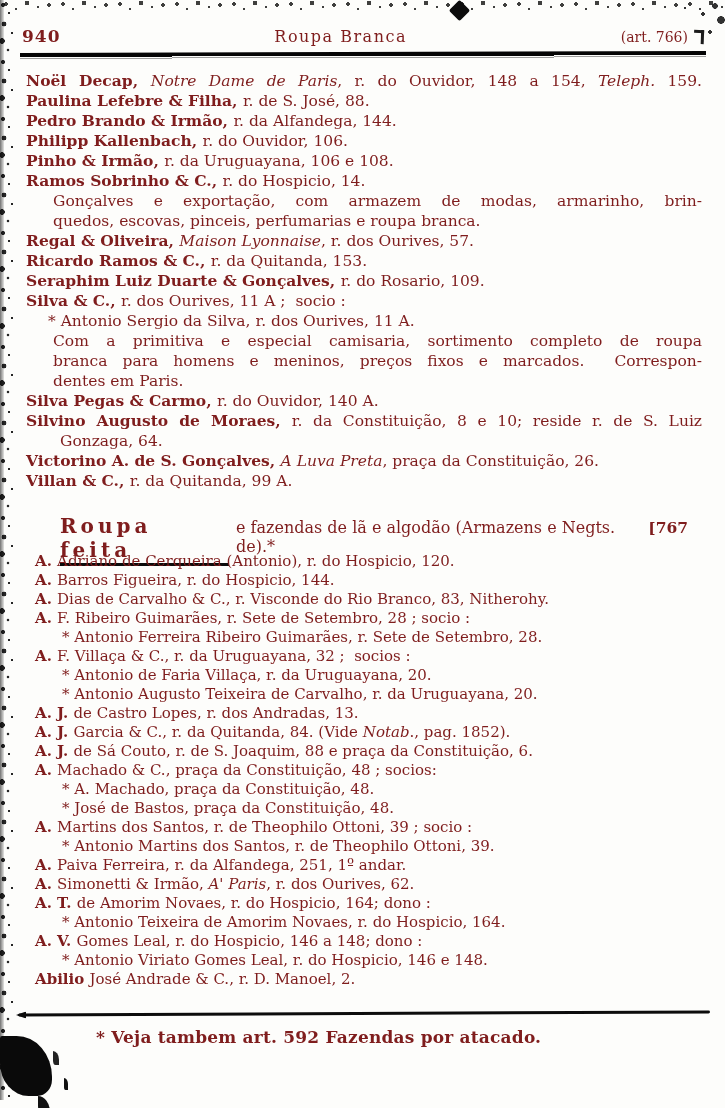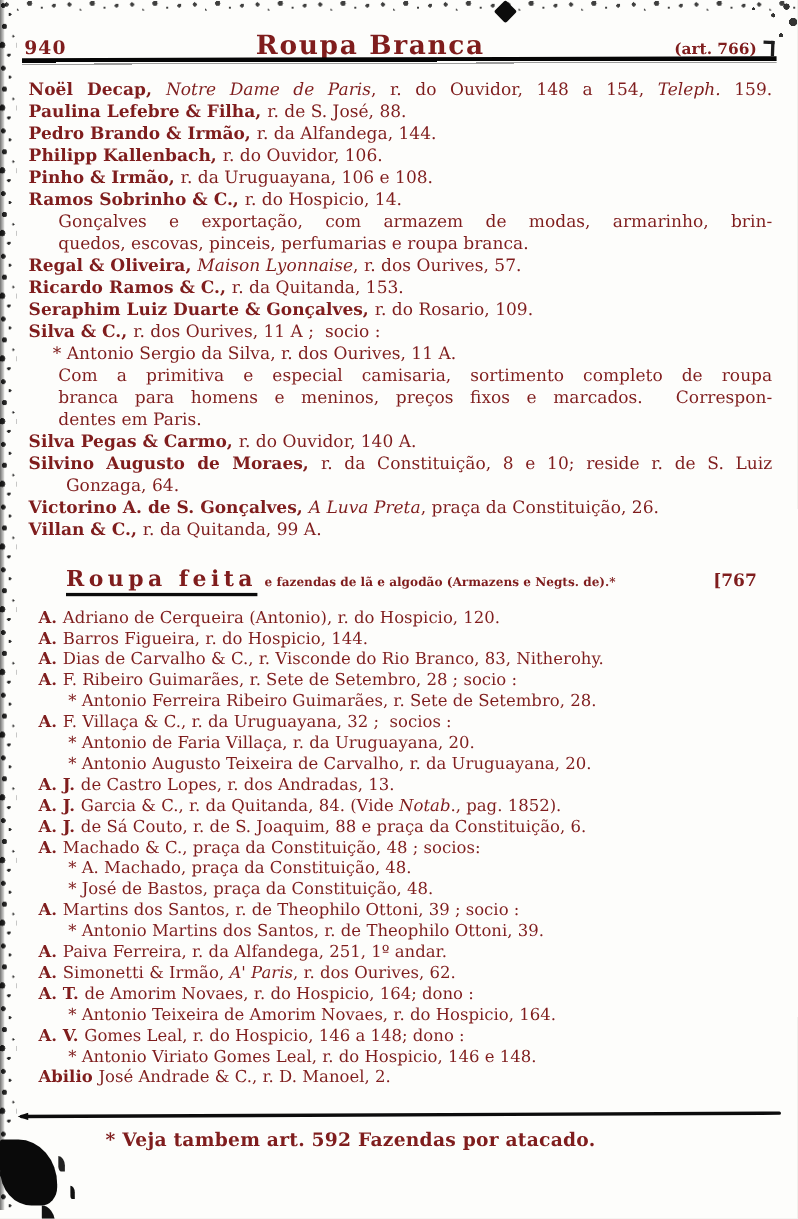"Roupa Branca" .ptitle { font-size: 24px -> 16px; font-weight: bold -> normal }
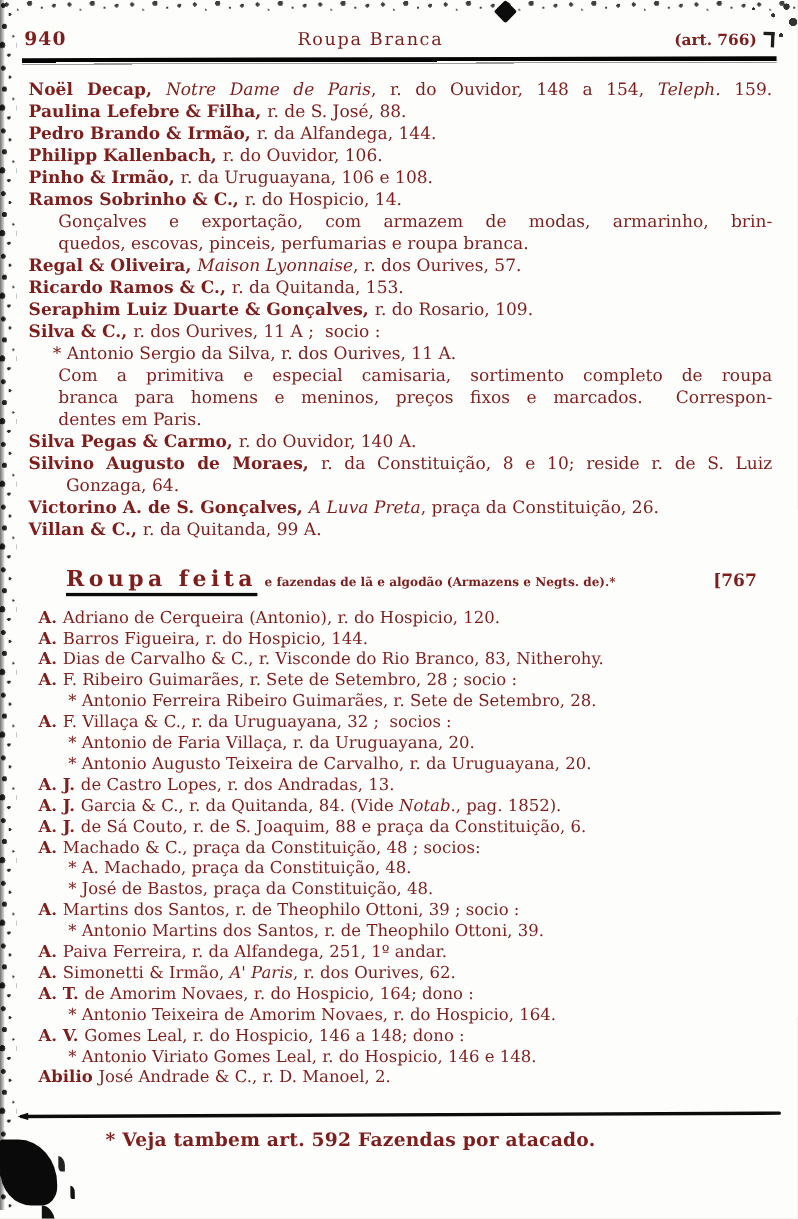"(art. 766)" .artref { font-weight: bold -> normal }
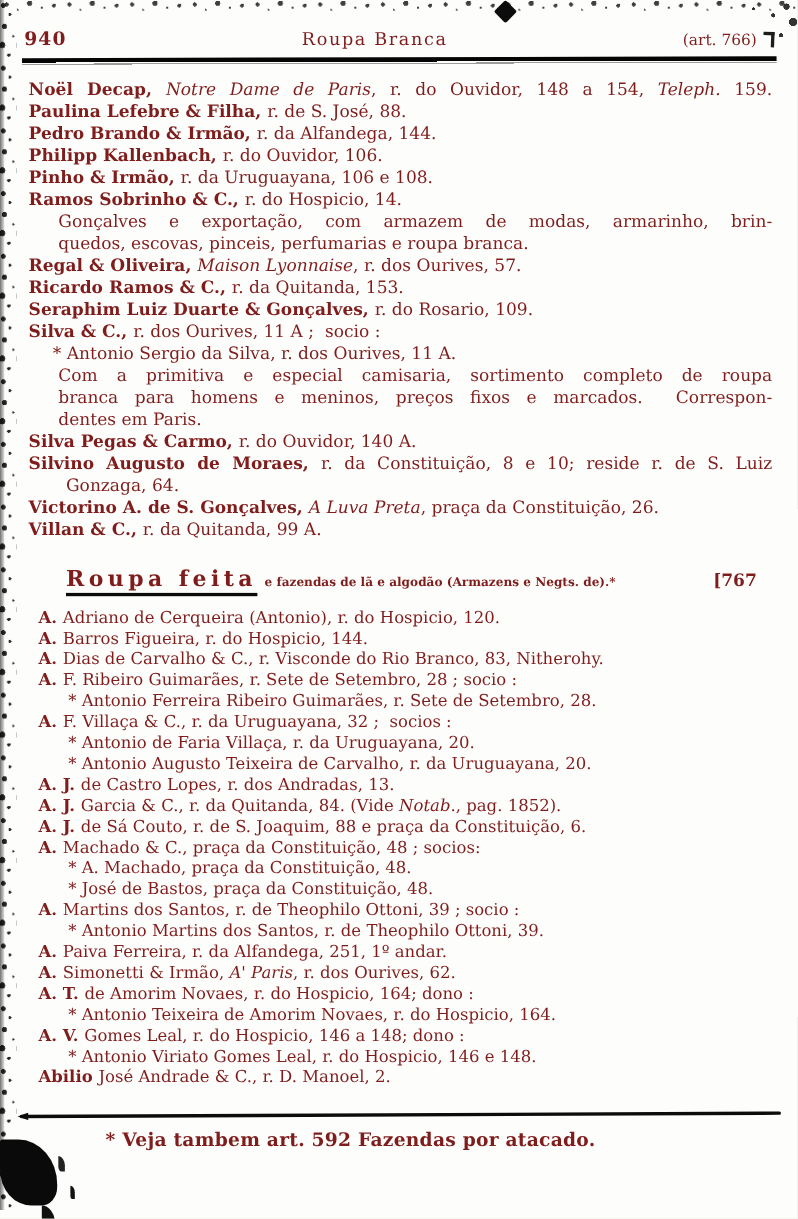"e fazendas de lã e" .sect-sub { font-size: 11px -> 16px; font-weight: bold -> none }
